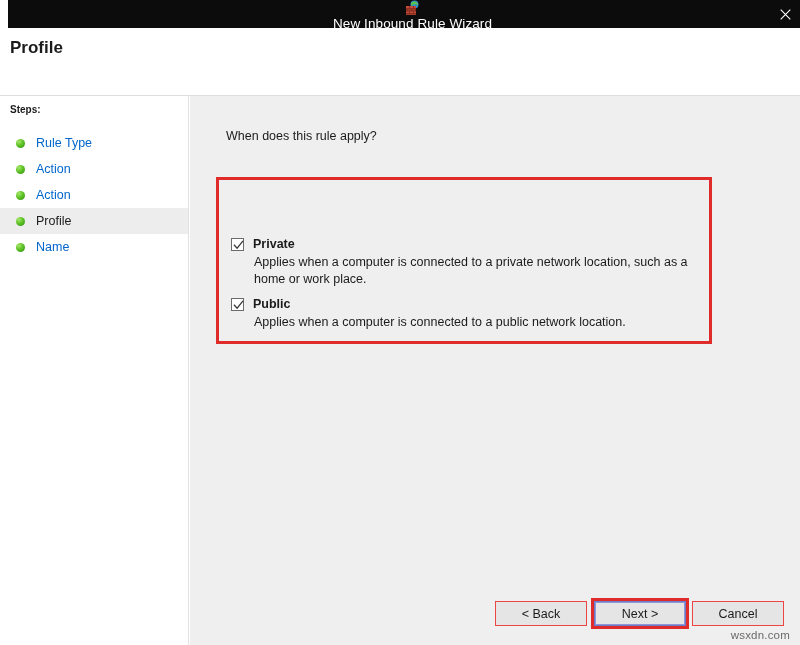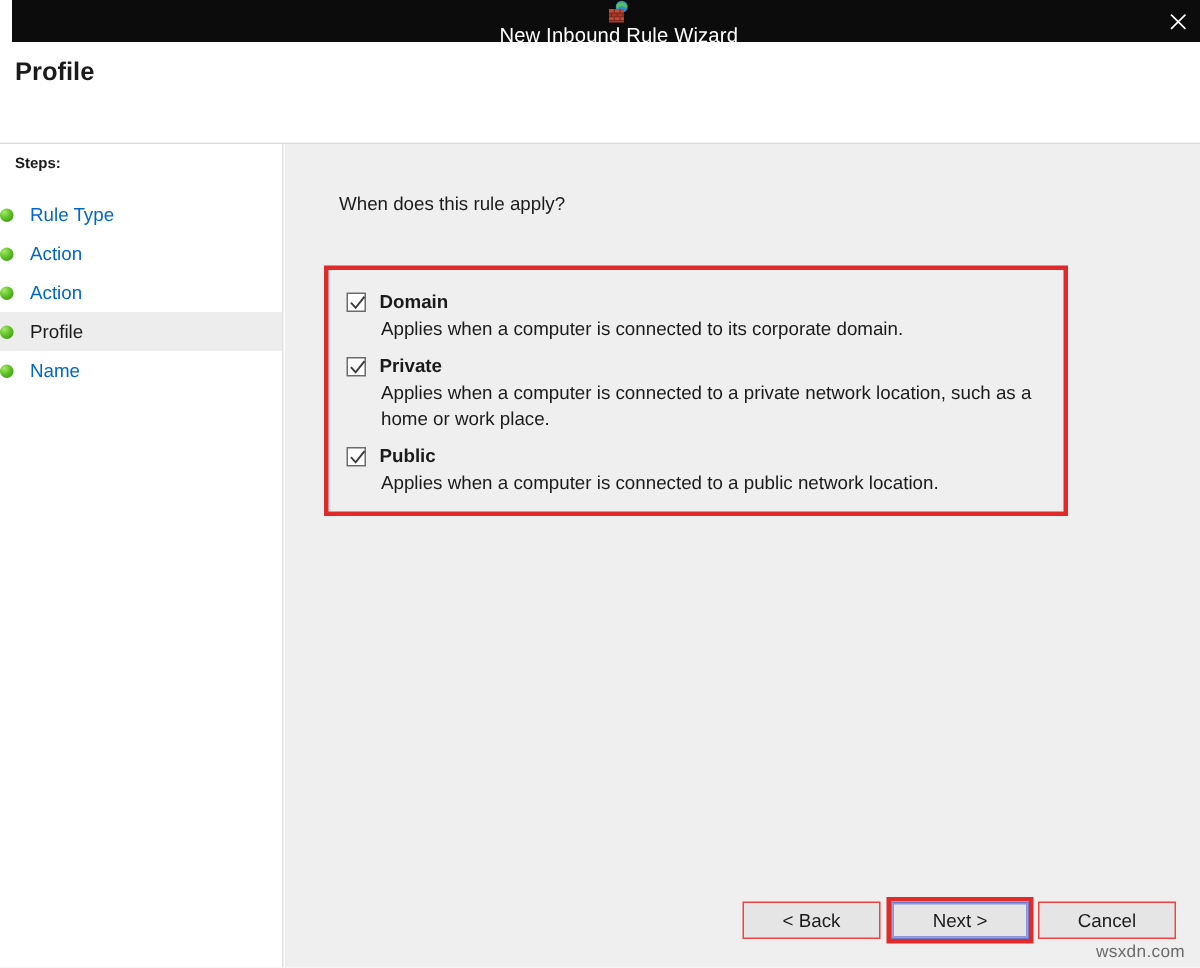"Rule Type" .step { padding-left: 0 -> 16px }
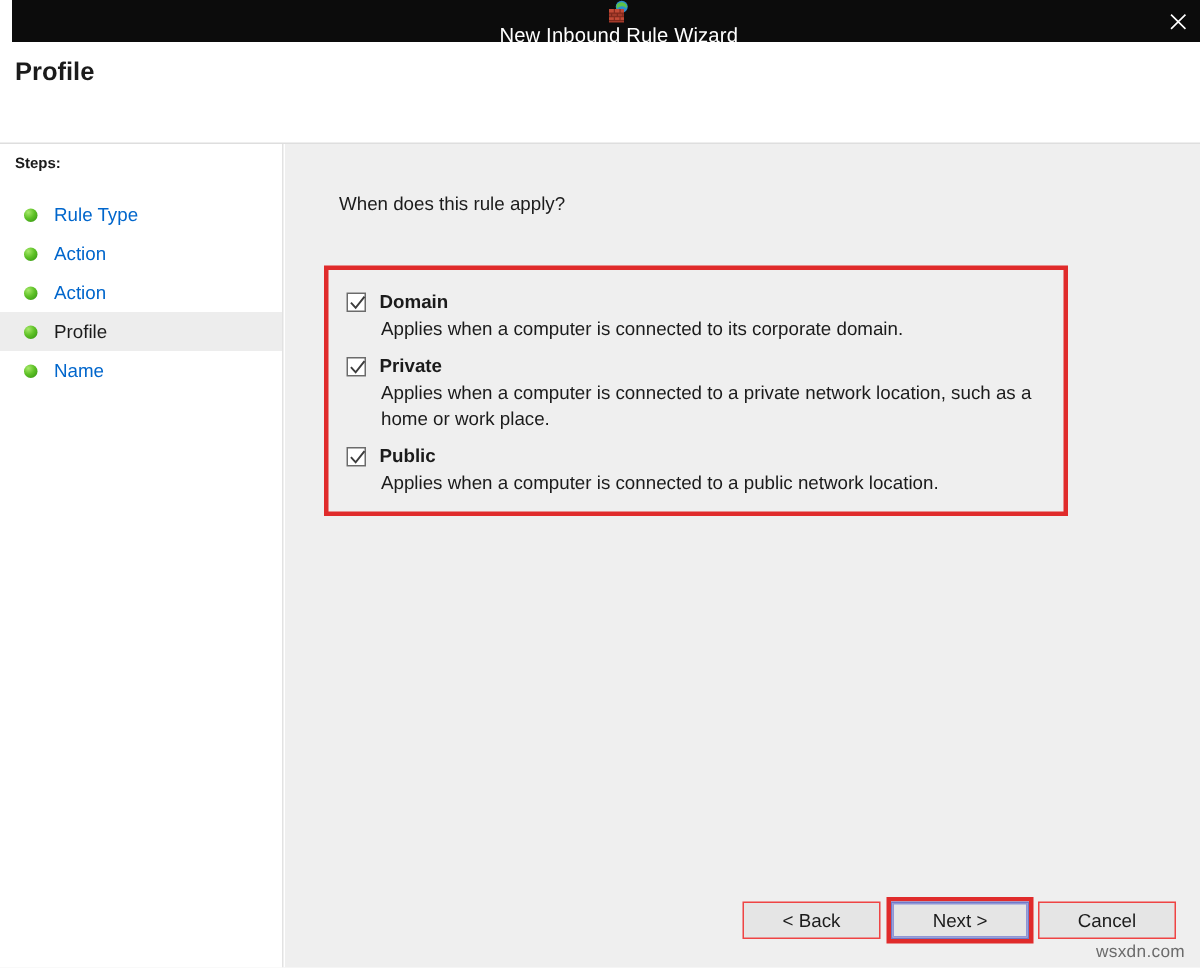"Domain" div.profile-item { html: <div> <div> <span> <svg> <path></path> </svg> </span> <span>Domain</span> </div> <div>Applies when a computer is connected to its corporate domain.</div> </div> -> none }
